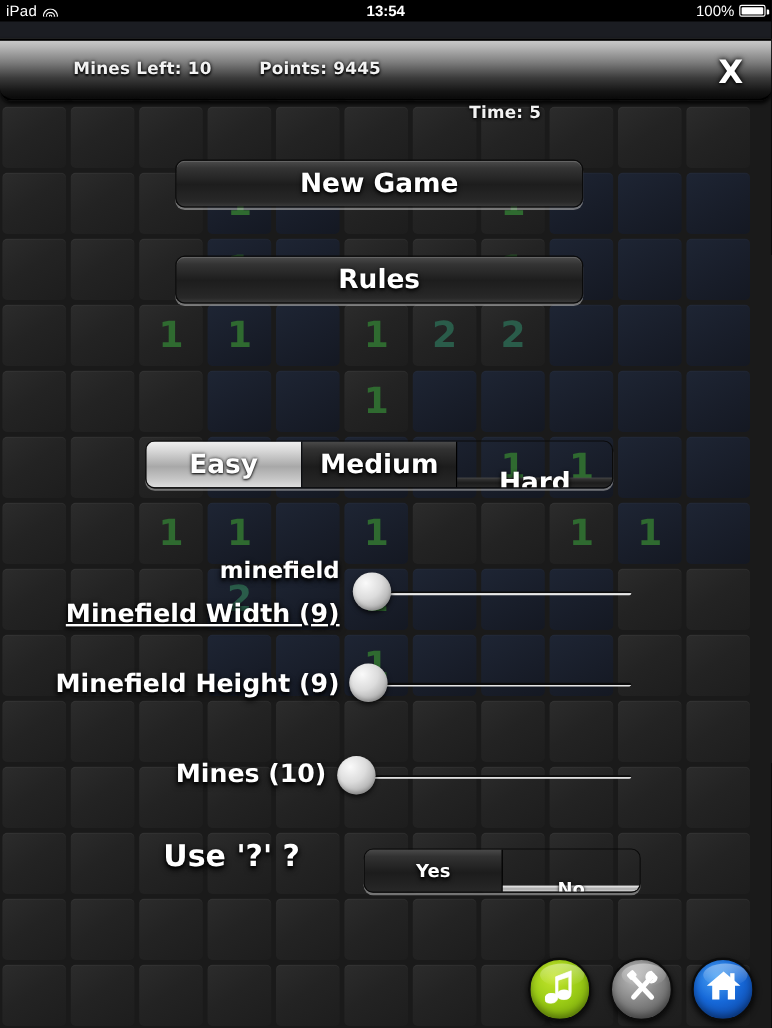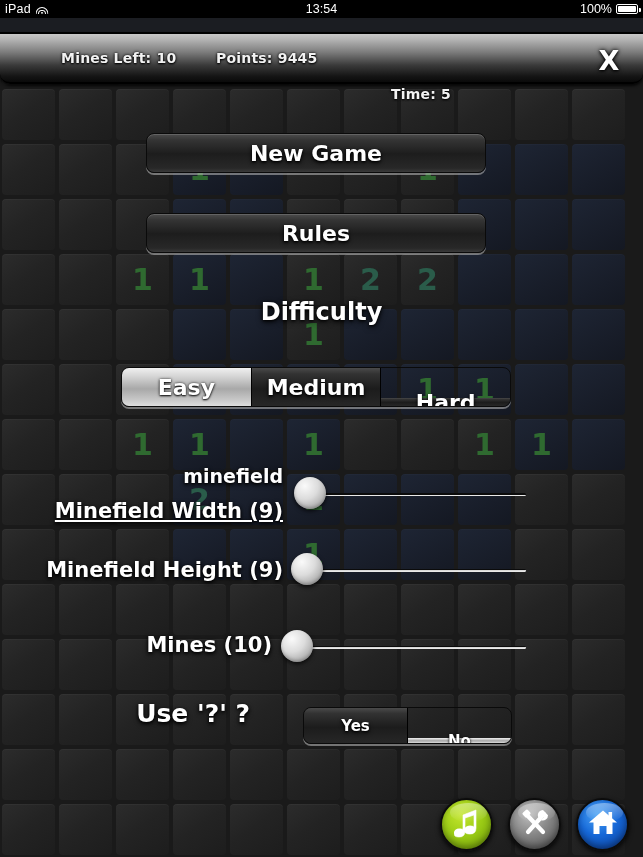"13:54" #sb-time { font-weight: normal -> bold }
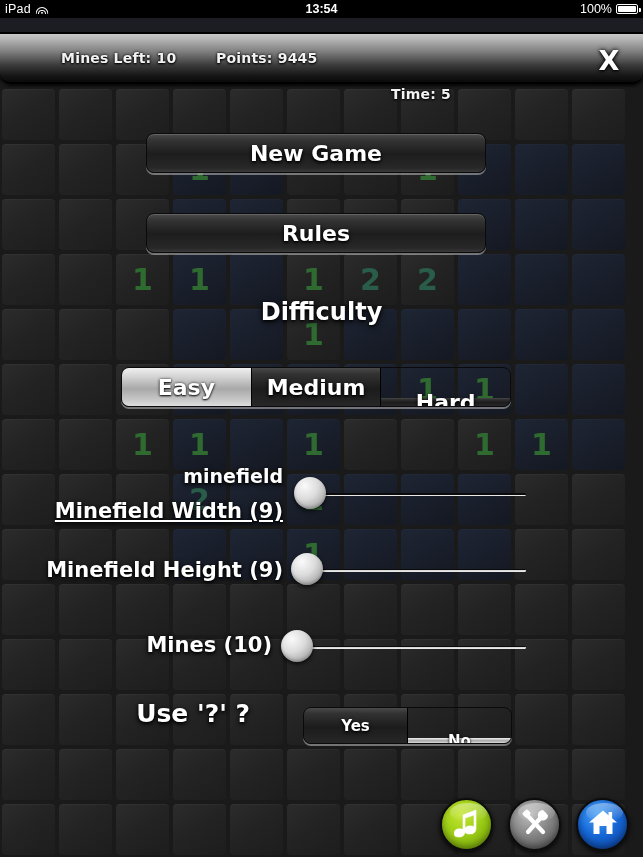"Difficulty" div { html: <div>Difficulty</div> -> none }
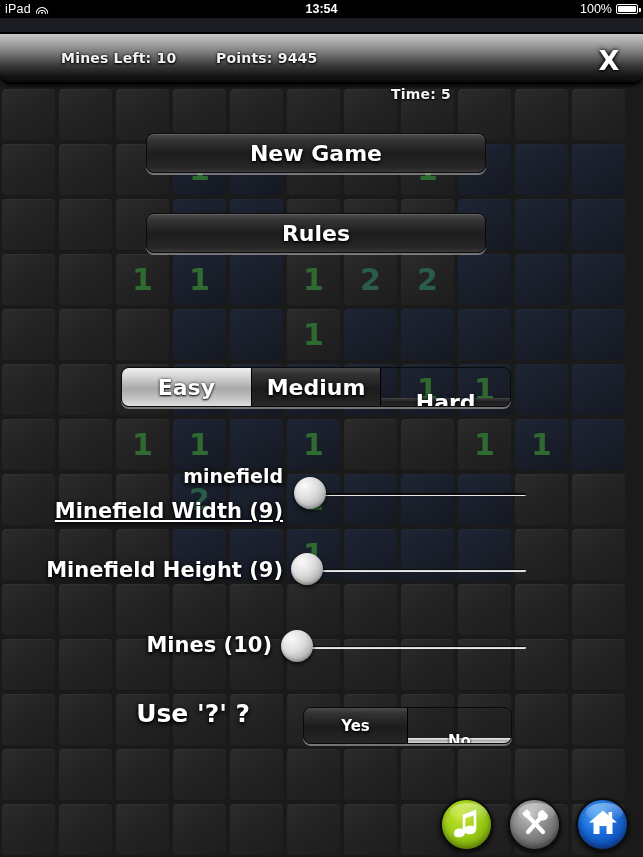"Yes" #seg-useq { width: 209px -> 231px }
